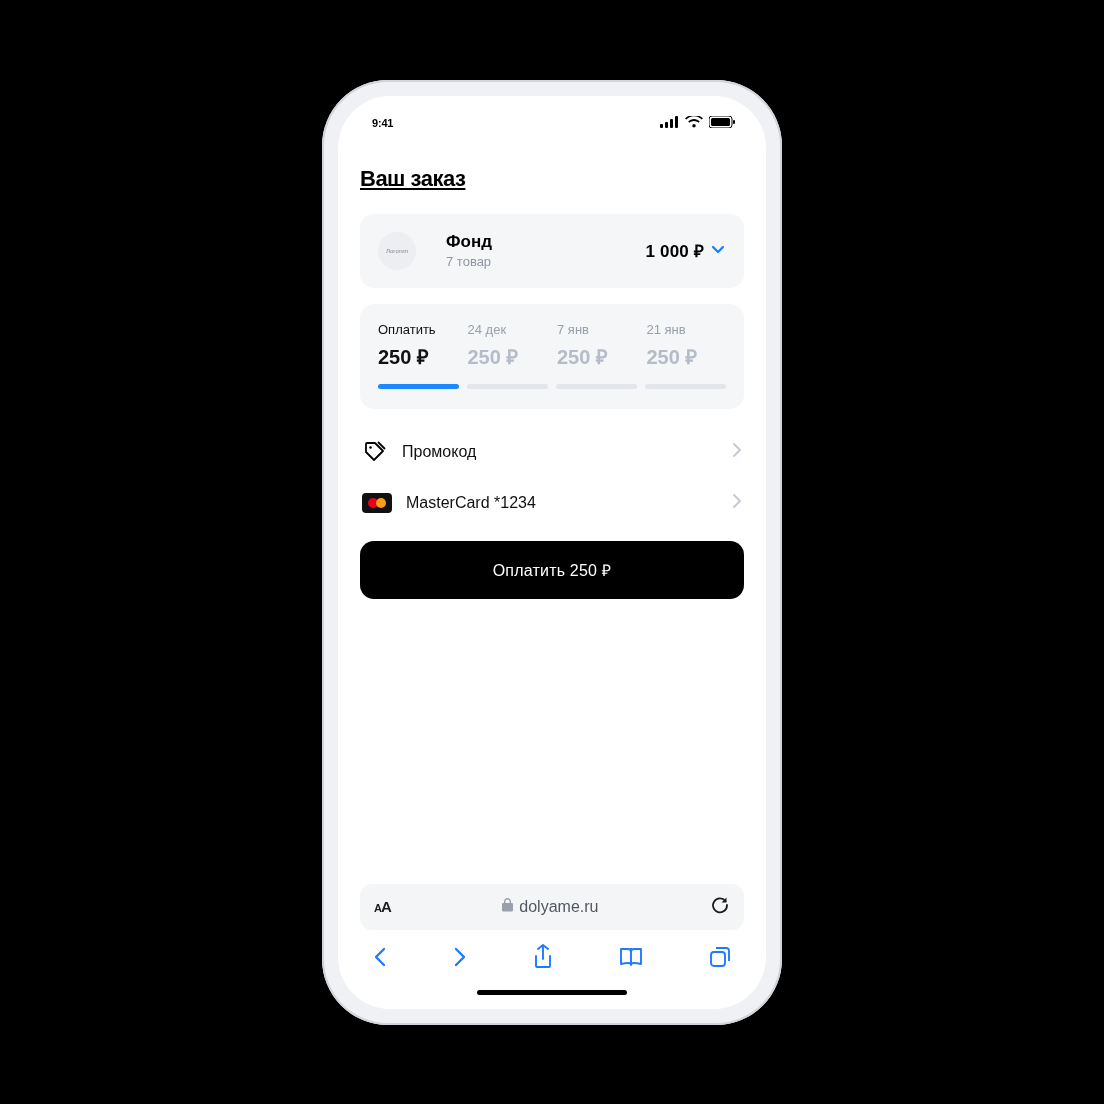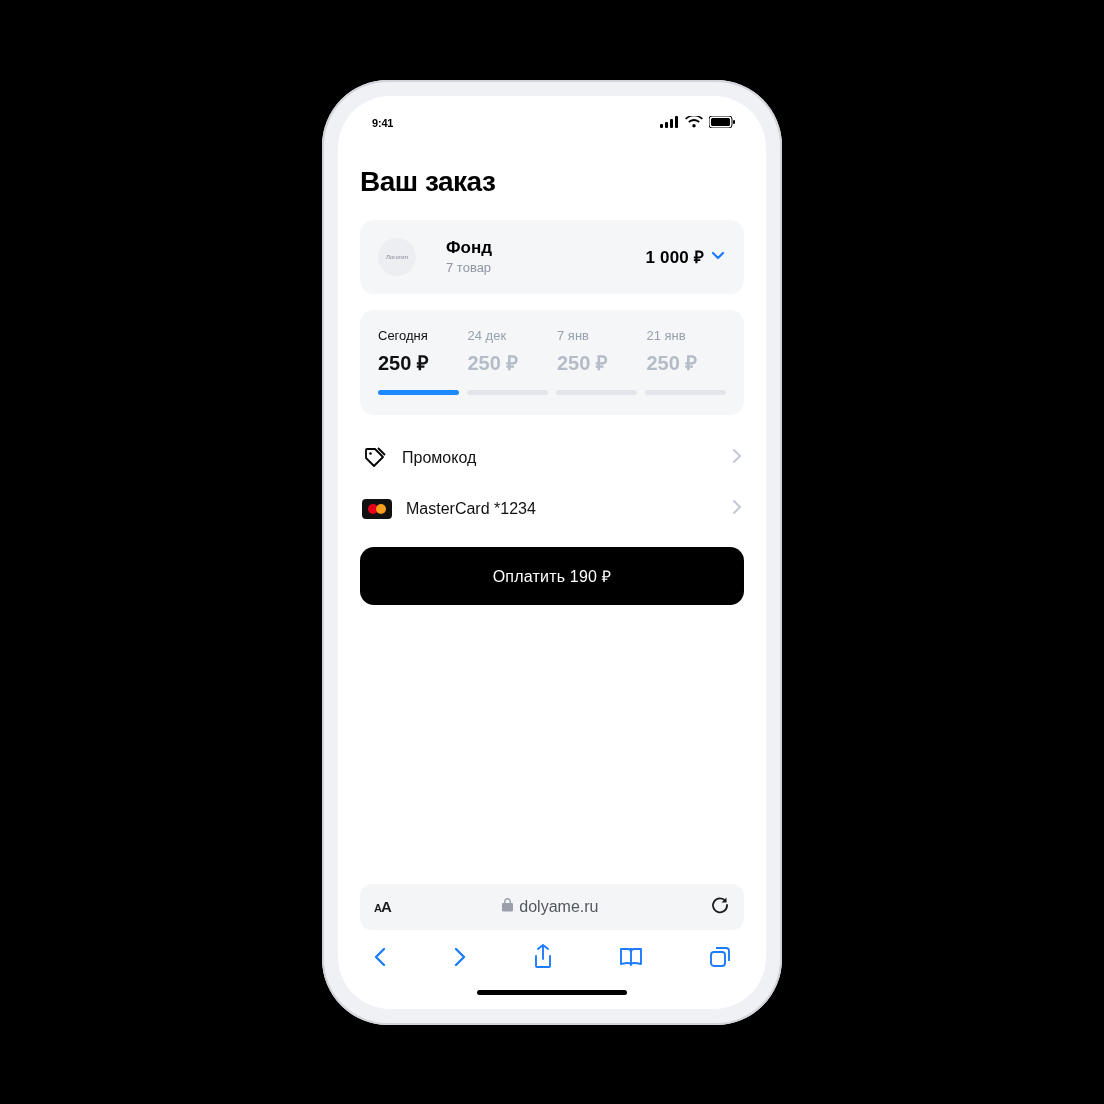"Ваш заказ" .page-title { font-size: 28px -> 22px; text-decoration: none -> underline }
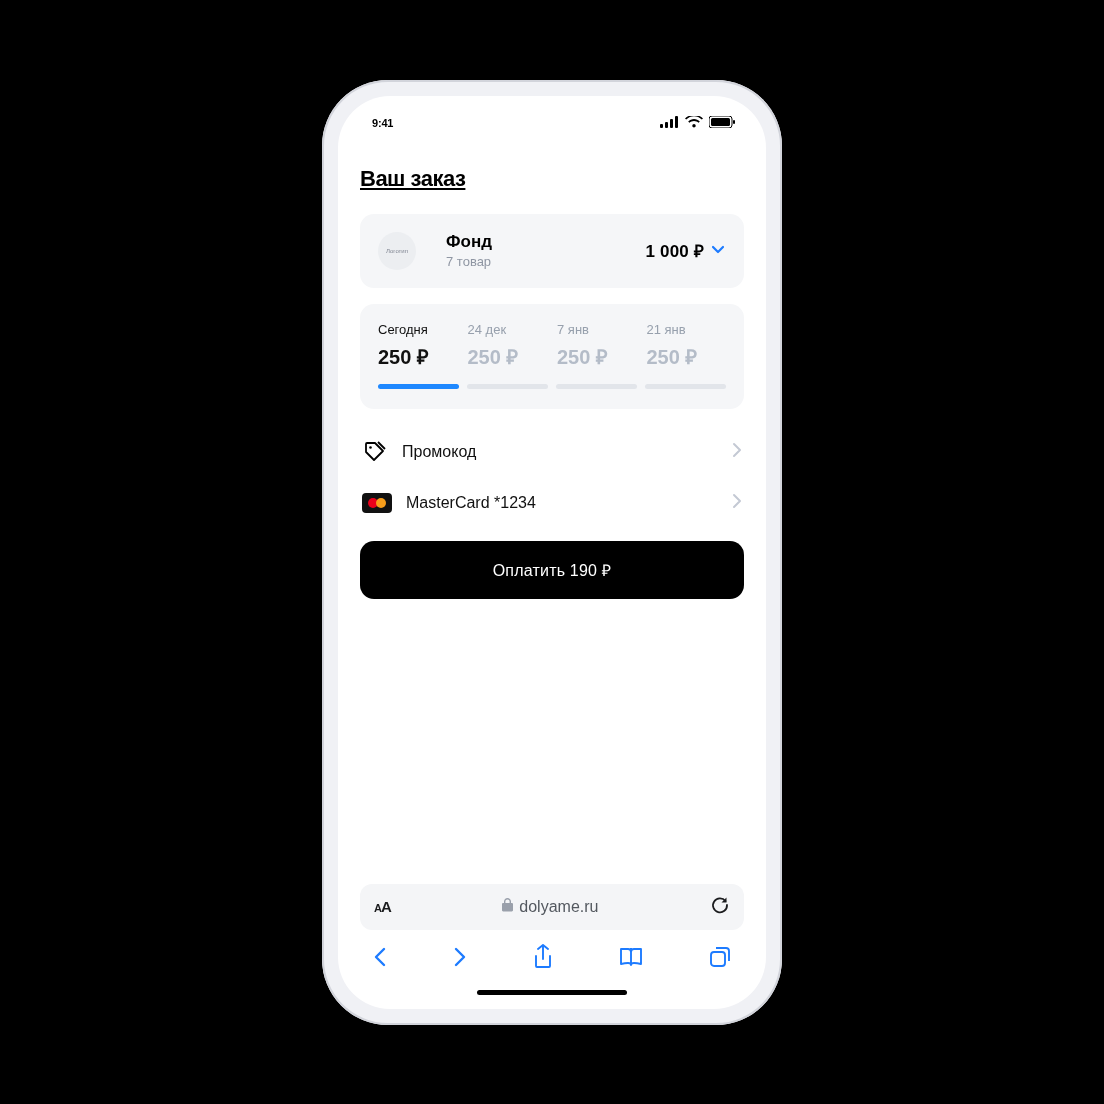"Сегодня" div.cell-label { text: Сегодня -> Оплатить }
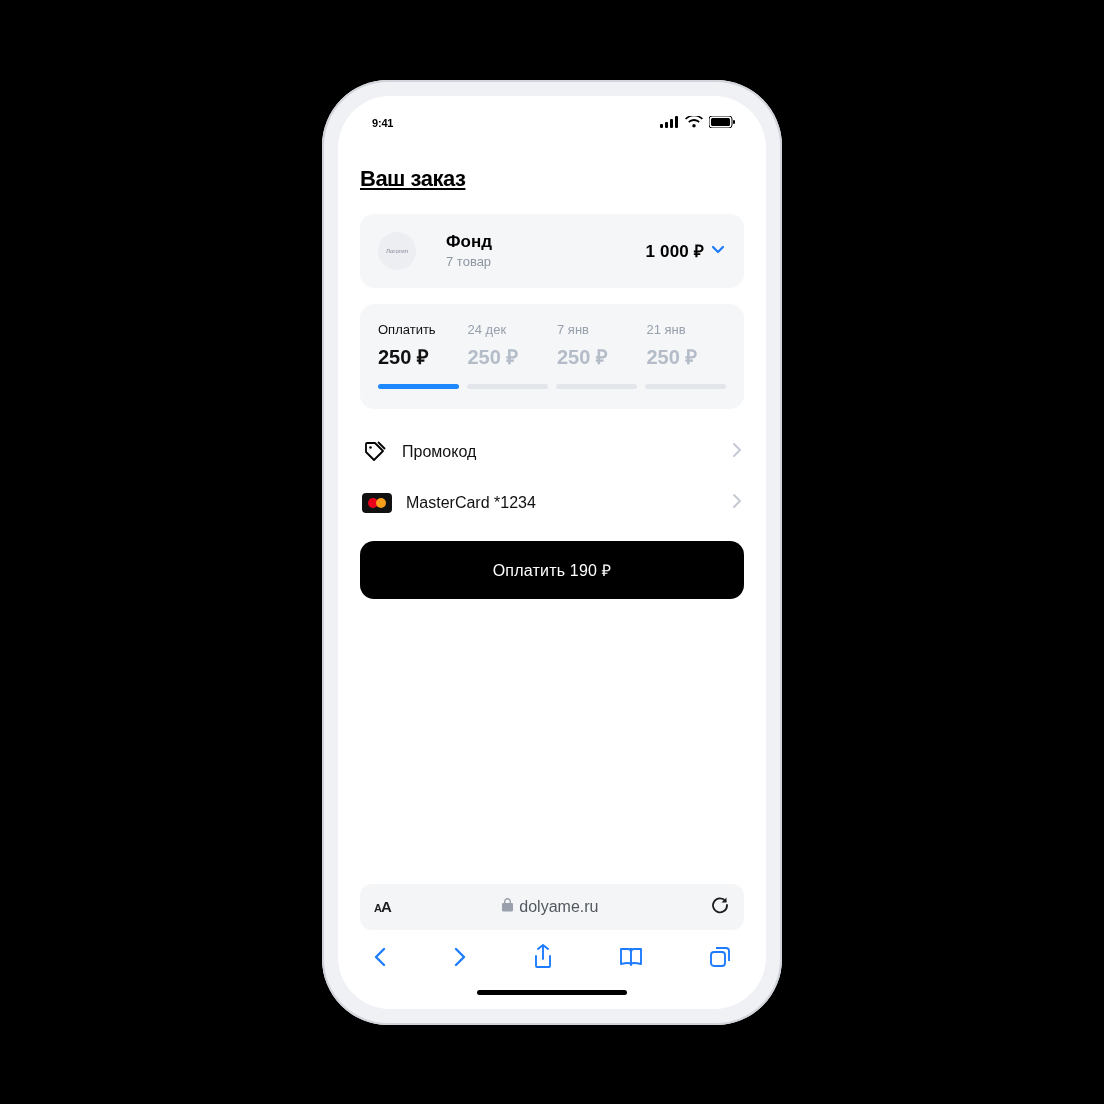"Оплатить 190 ₽" span { text: 190 -> 250 }
